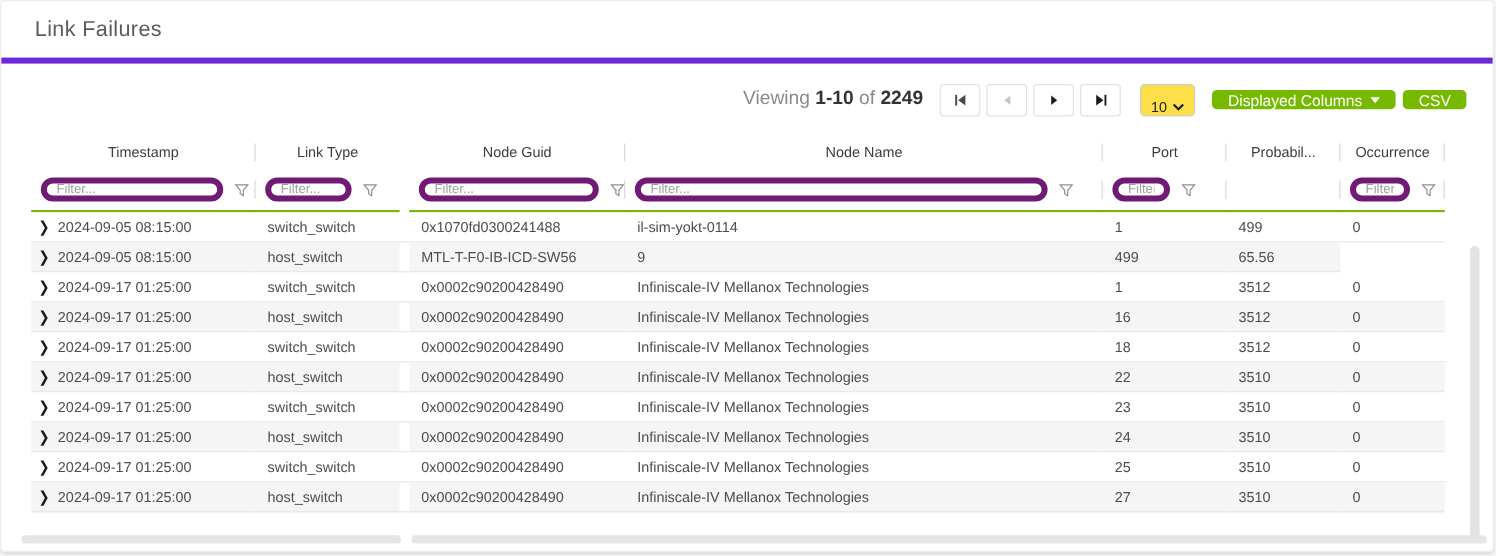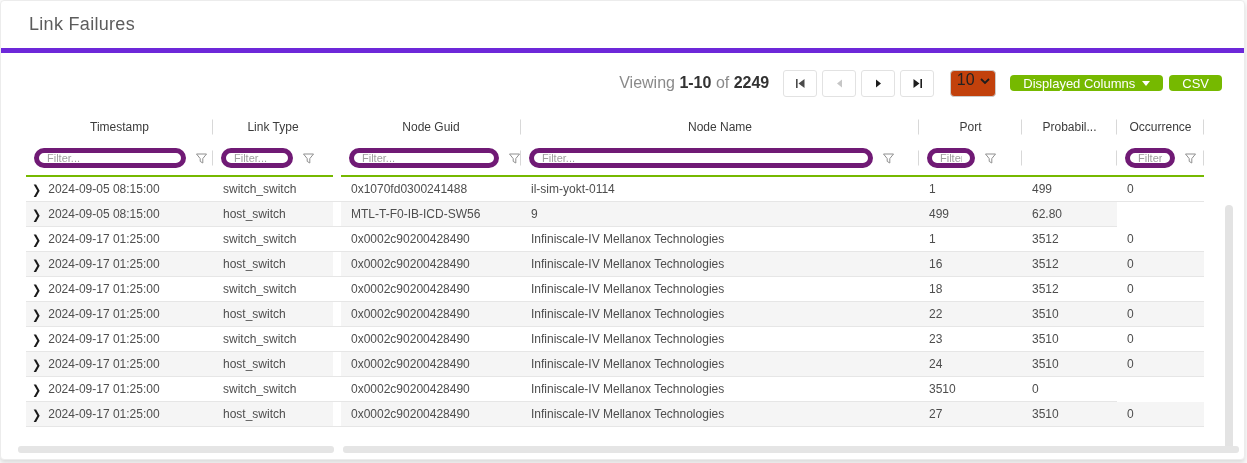"10" .page-size { align-items: flex-start -> flex-end; background: #c2410c -> #fde047; font-size: 16px -> 12px }
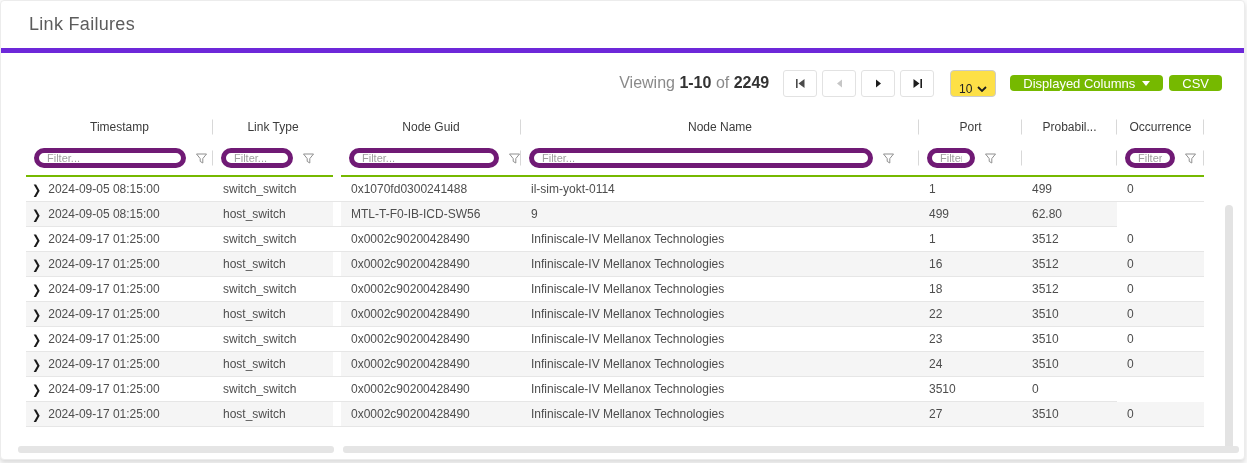"62.80" div.cell { text: 62.80 -> 65.56 }
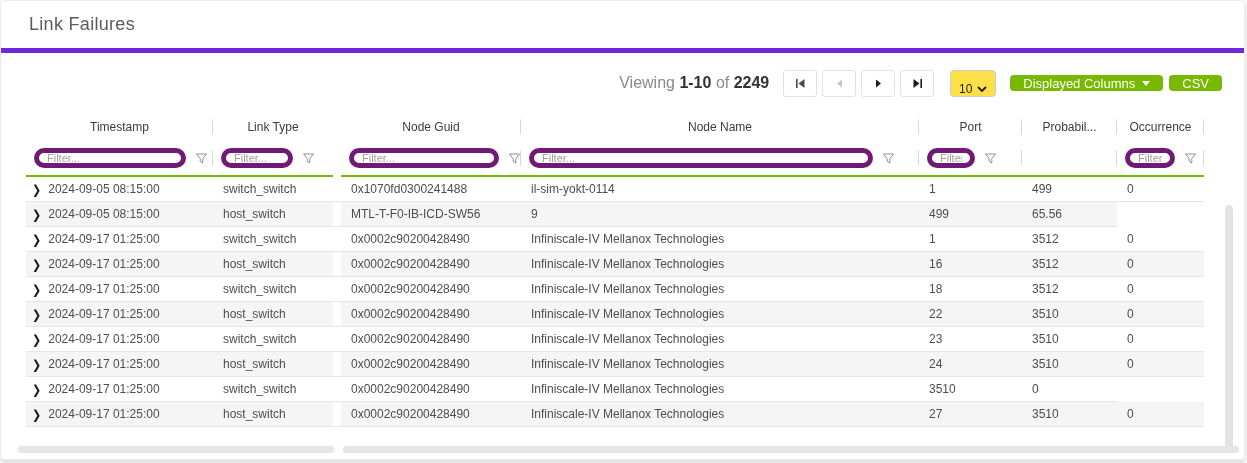"25" div.cell { html: none -> <div>25</div> }
